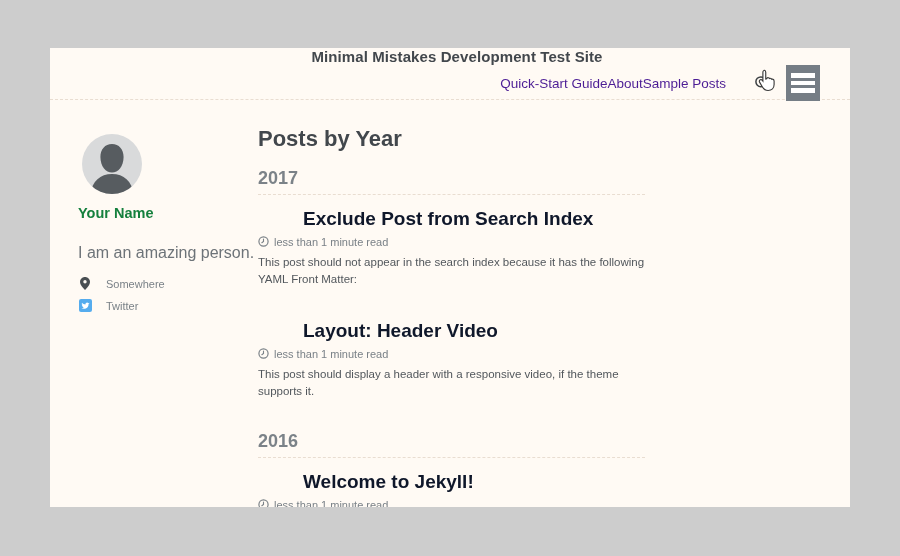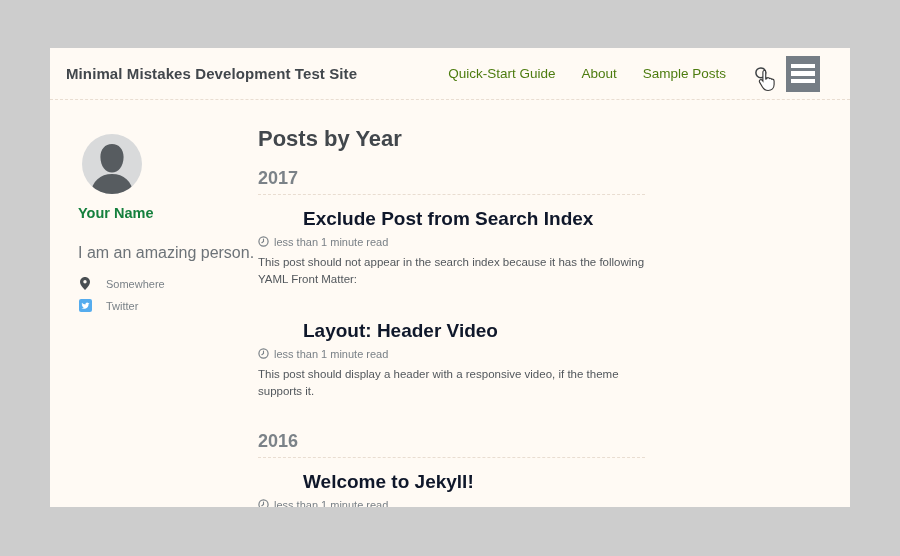"Minimal Mistakes Development Test Site" .masthead { flex-direction: none -> column; padding: 0 30px 0 16px -> 0 30px 0 44px }
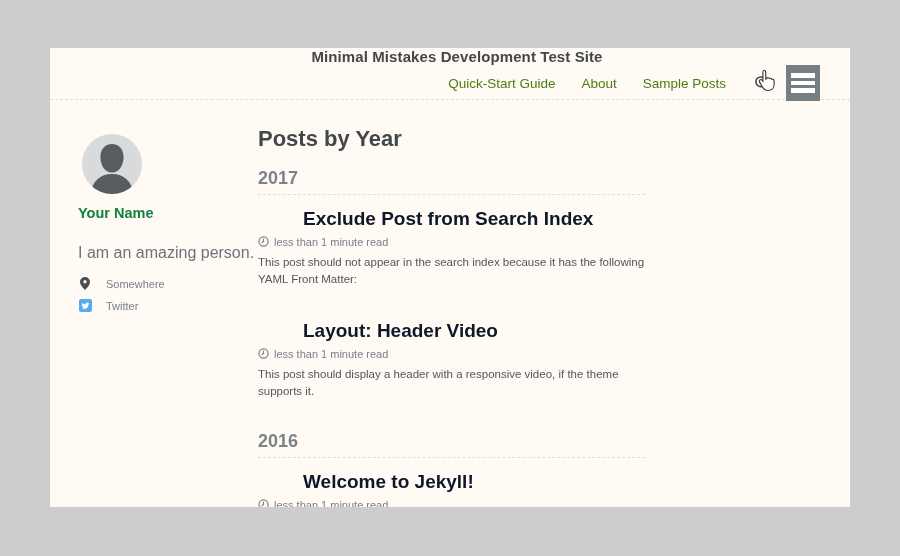"Quick-Start Guide" .nav-link { color: #4d7c0f -> #4c1d95; margin-left: 26px -> none }
